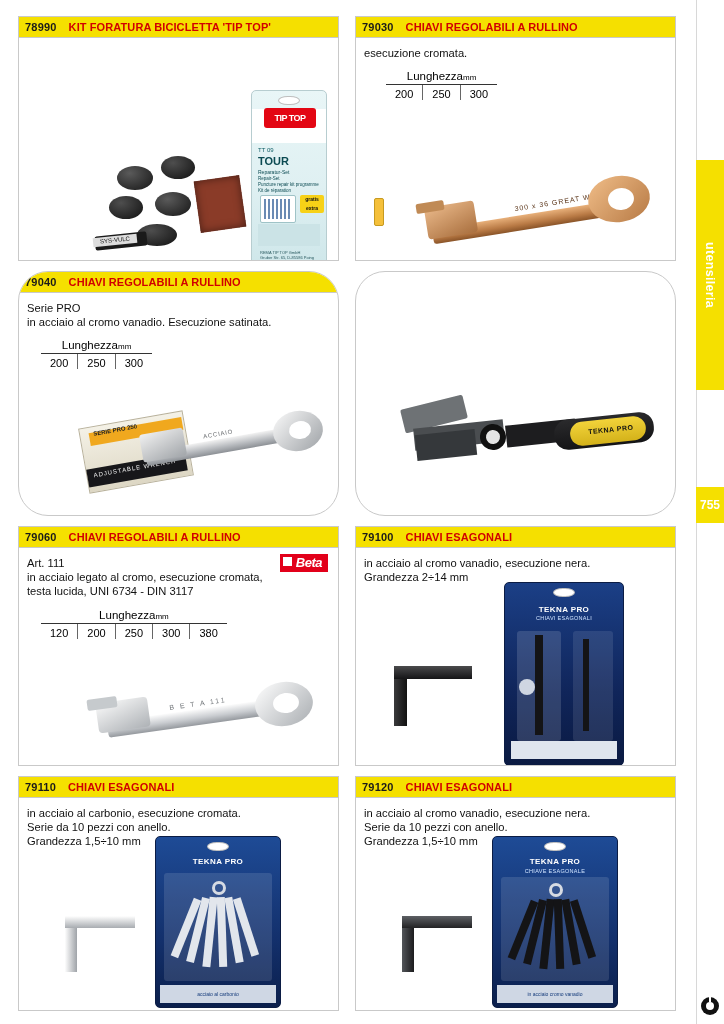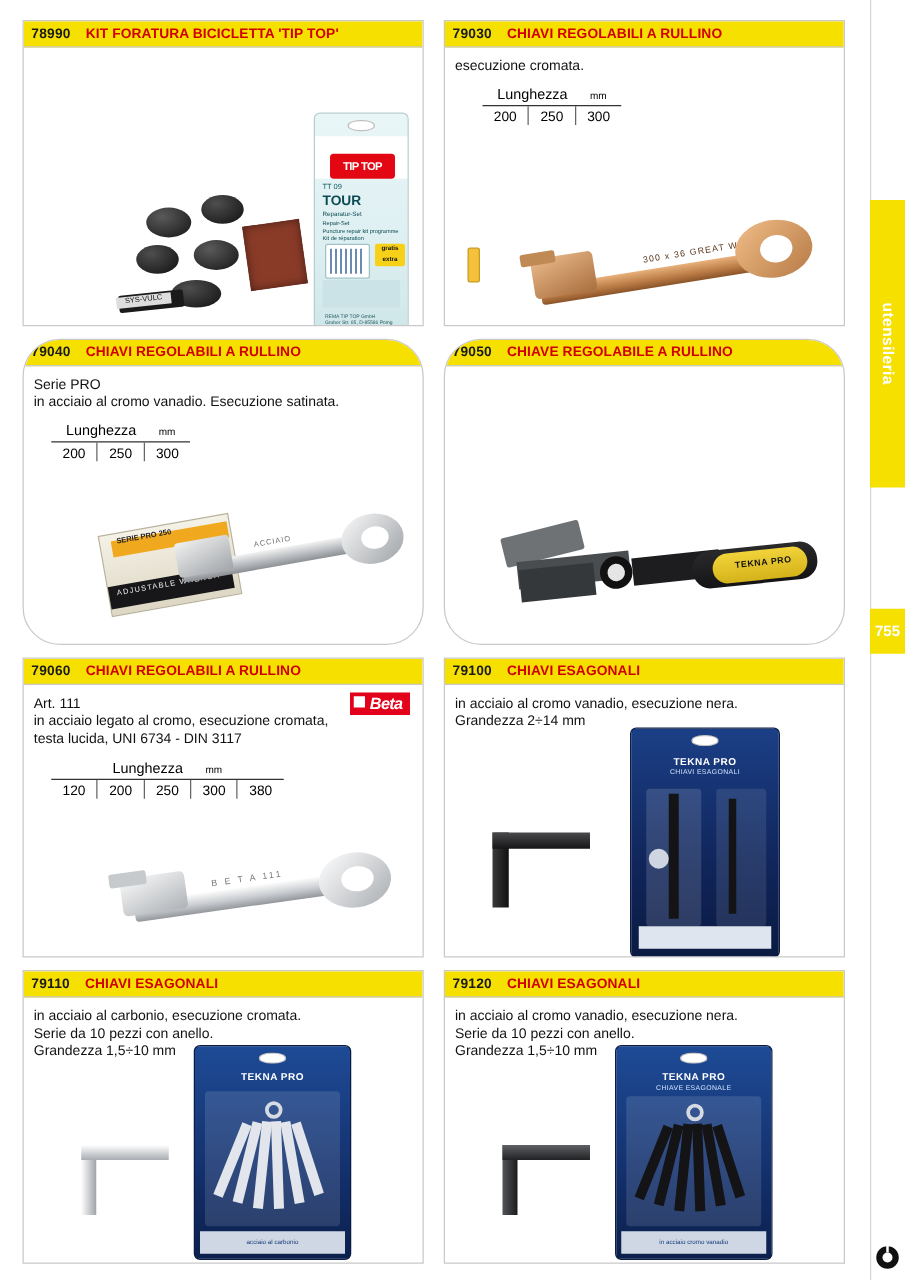"mm" .sizes .lab .unit { padding-left: 18px -> none }
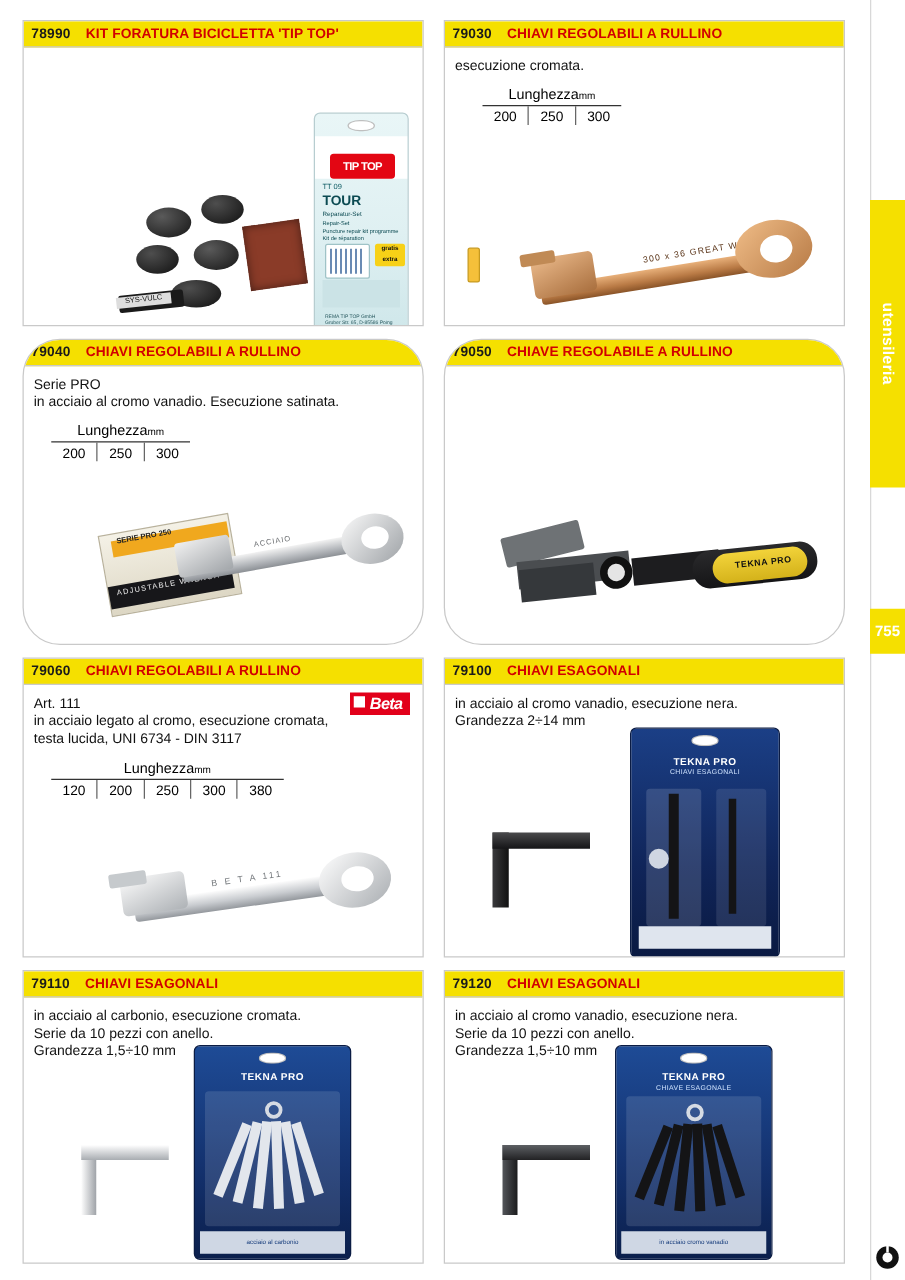"TIP TOP" div { top: 32px -> 17px }
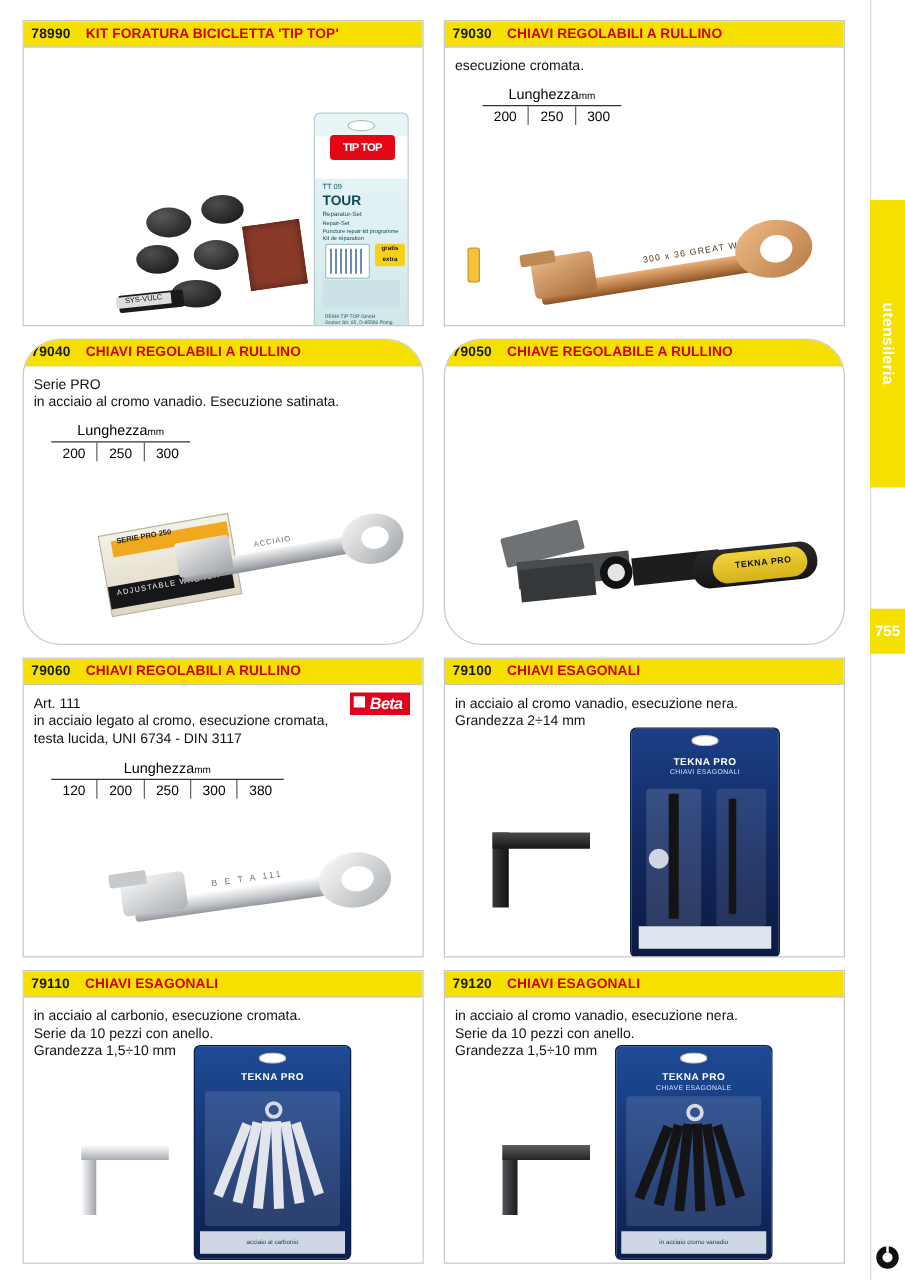"79050" div.card-head { html: <div> <span>79050</span> <span>CHIAVE REGOLABILE A RULLINO</span> </div> -> none }
